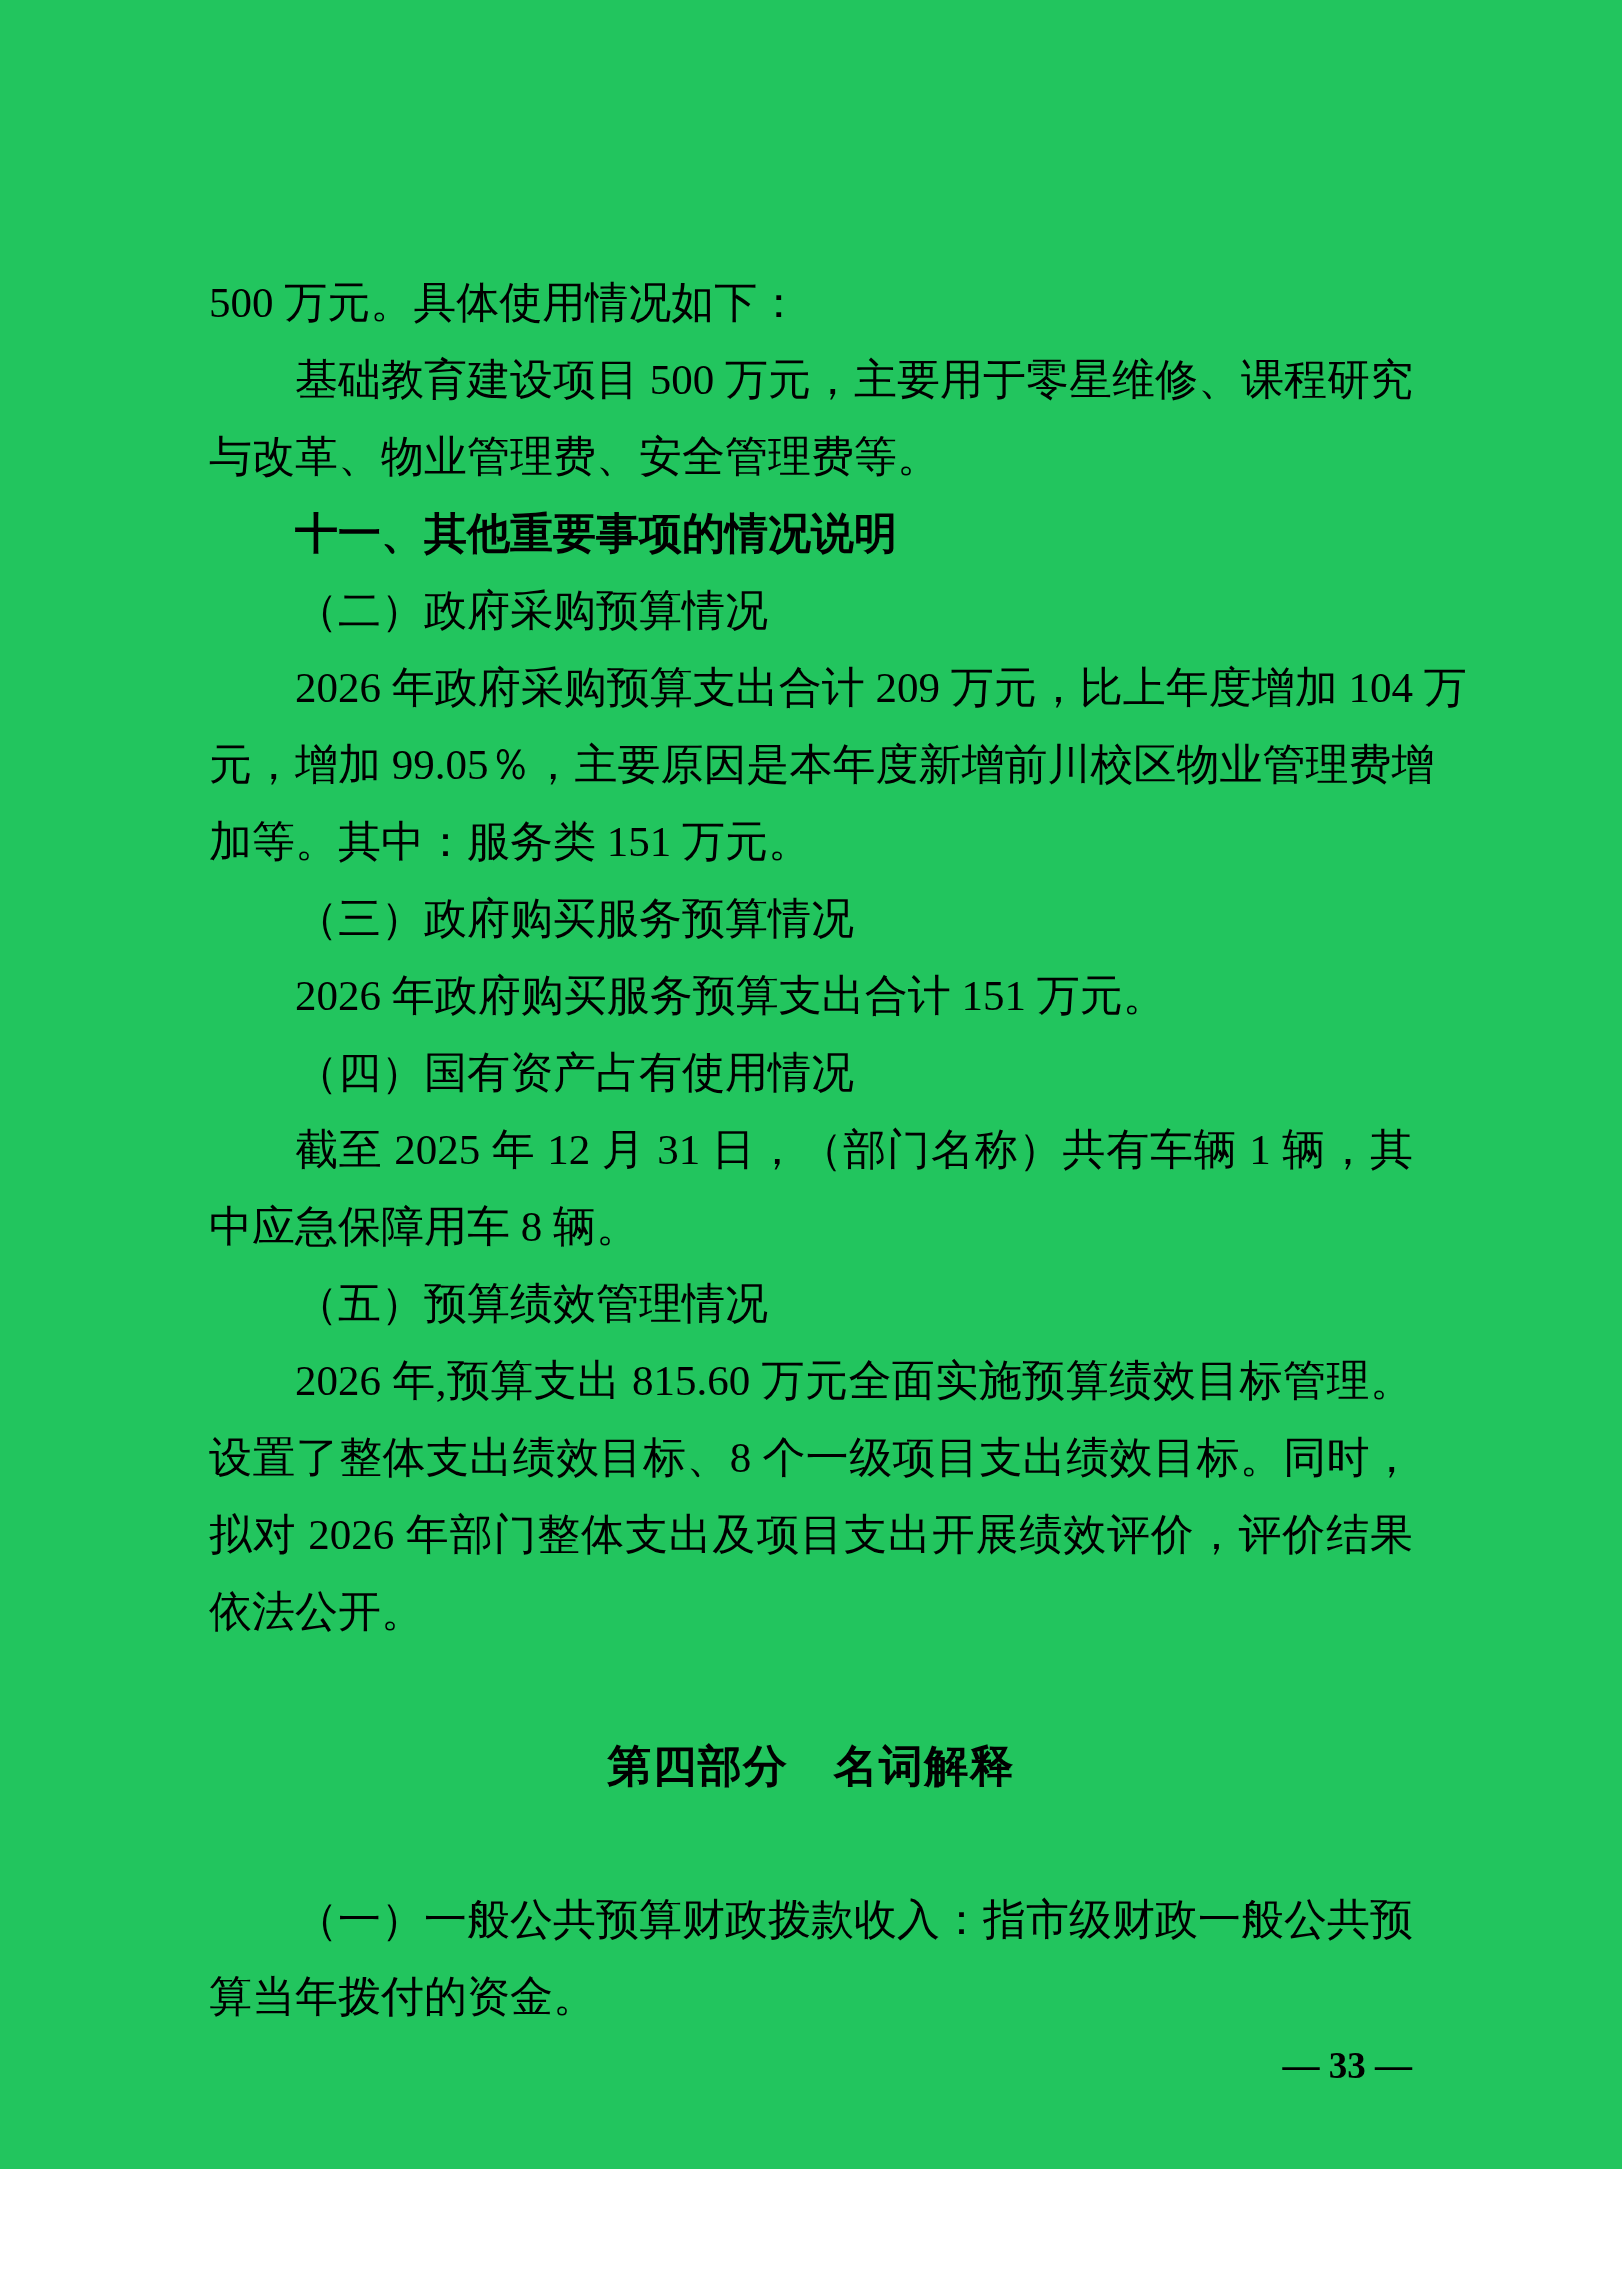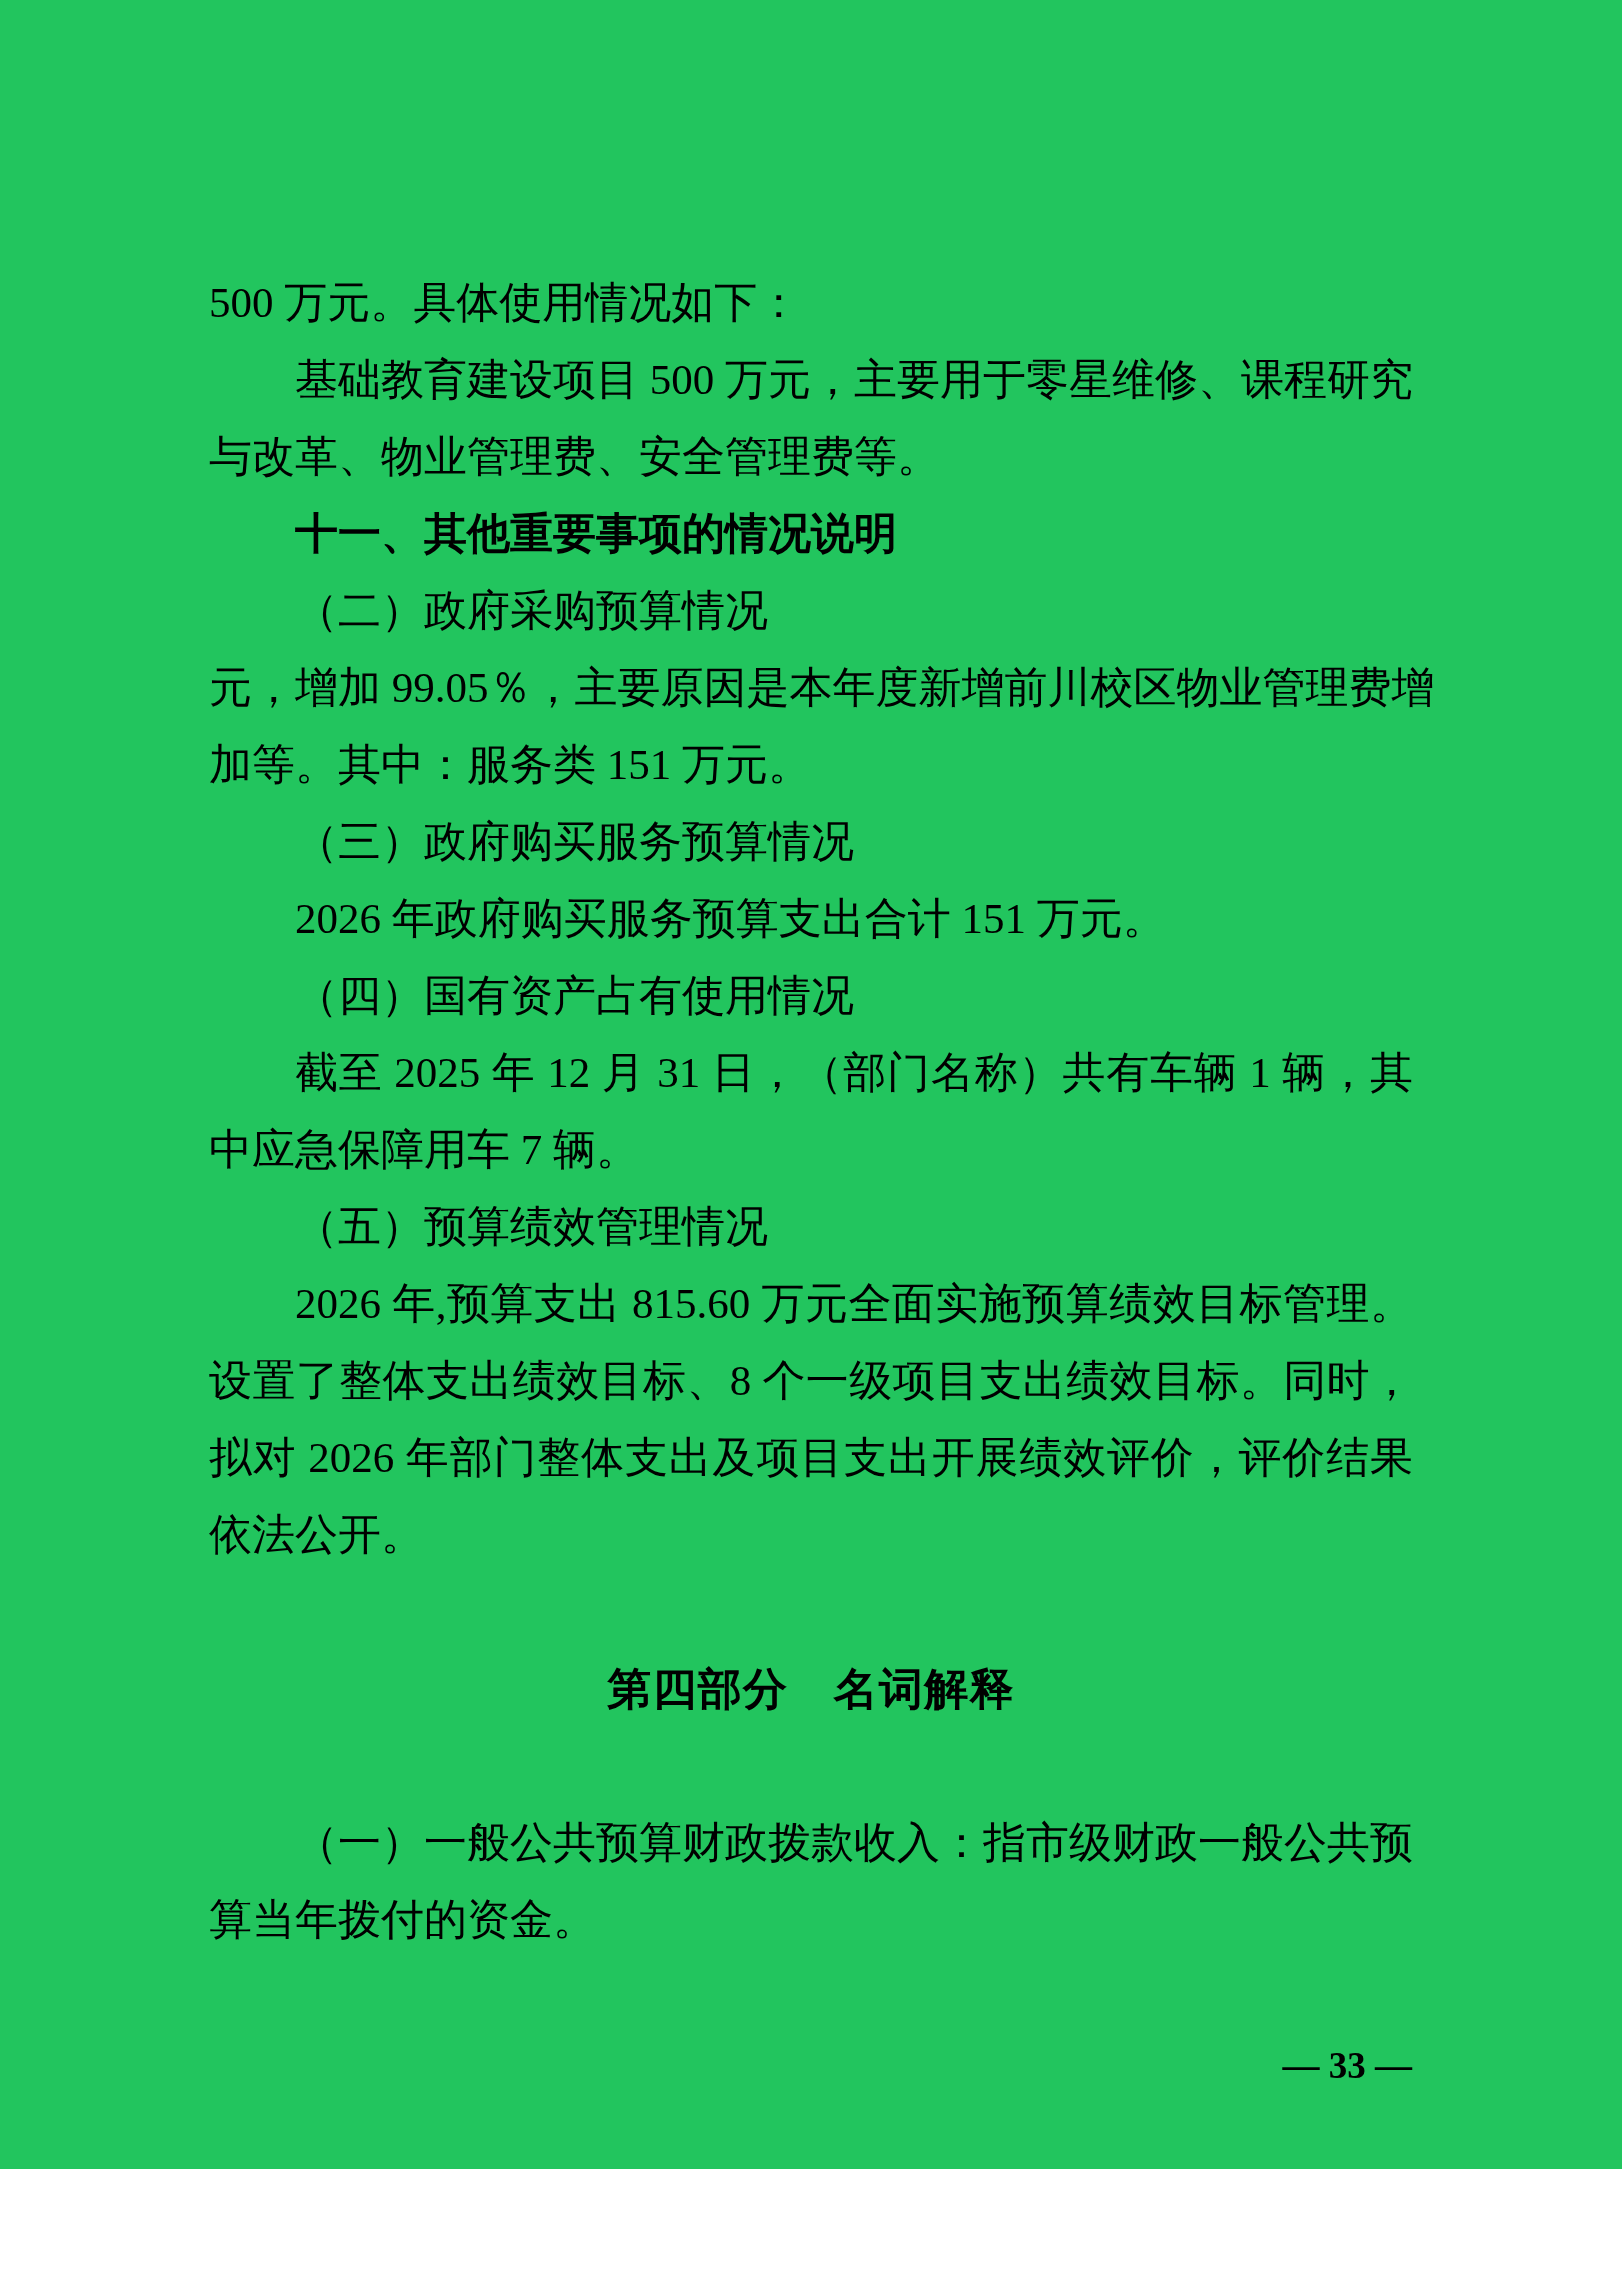"2026 年政府采购预算支出合计 209 万元，比上年度增加 104" div.line { html: none -> <div>2026 年政府采购预算支出合计 209 万元，比上年度增加 104 万</div> }
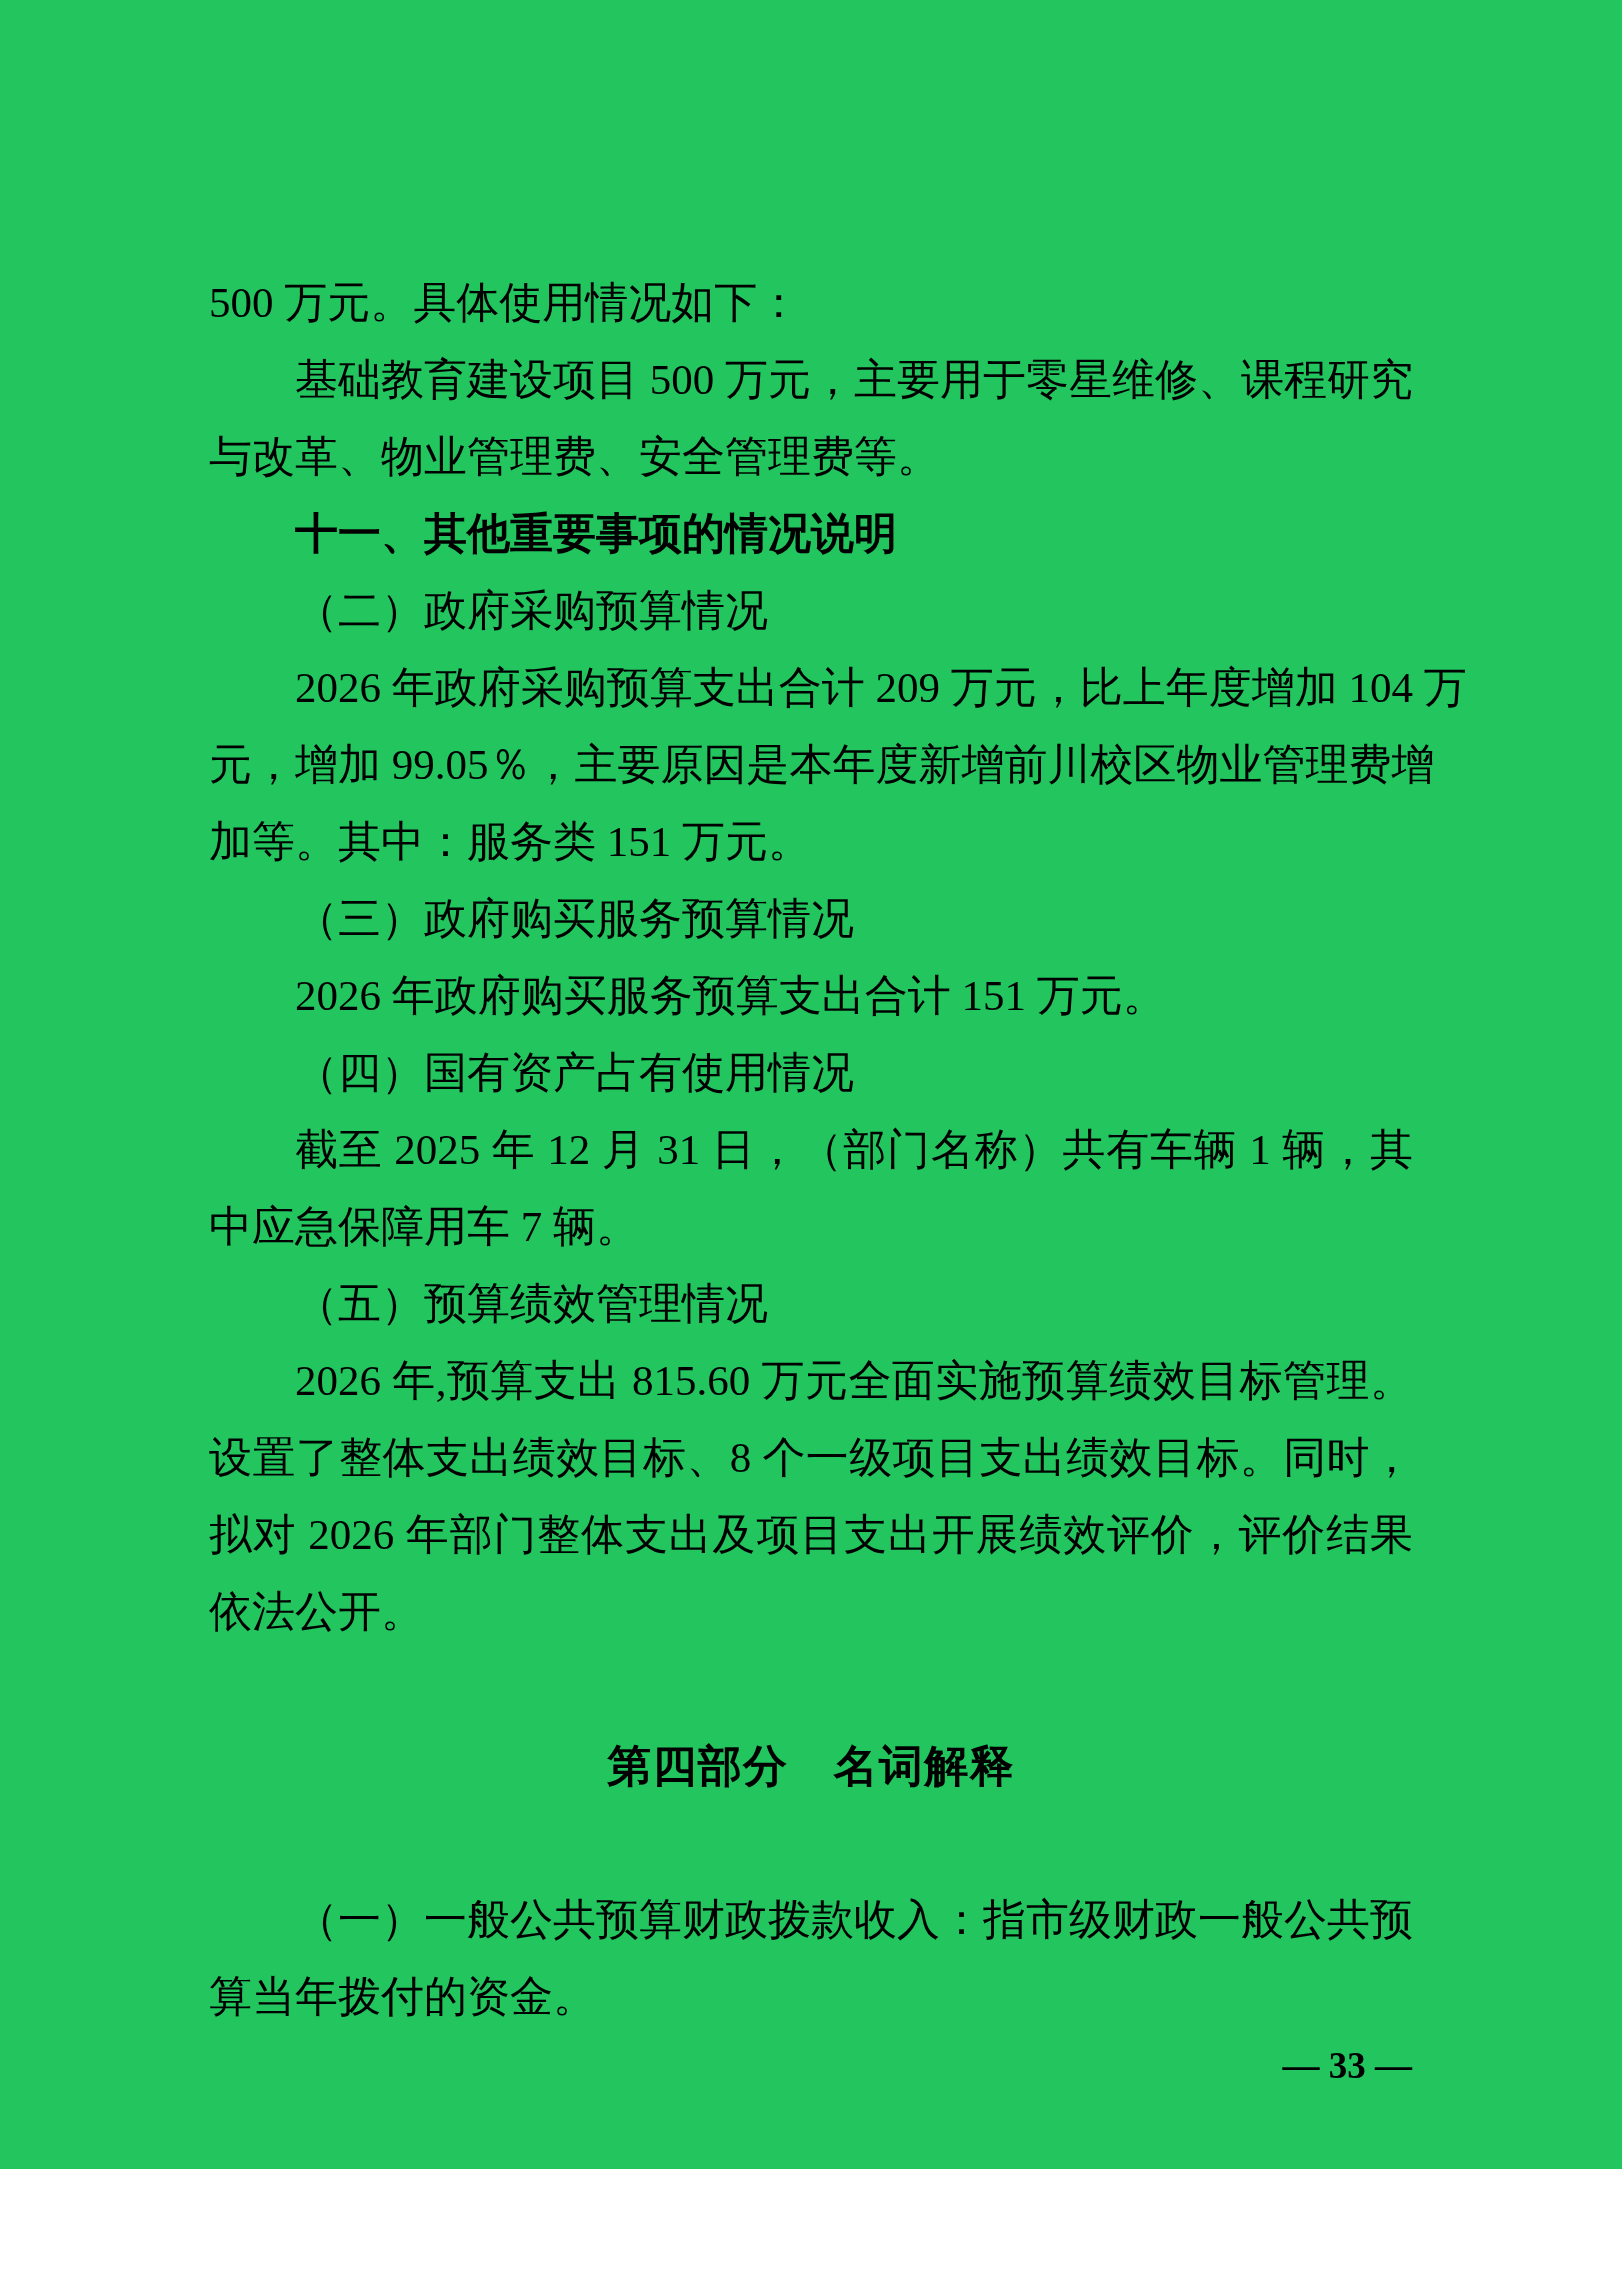"中应急保障用车 7 辆。" div.line { text: 7 -> 8 }
